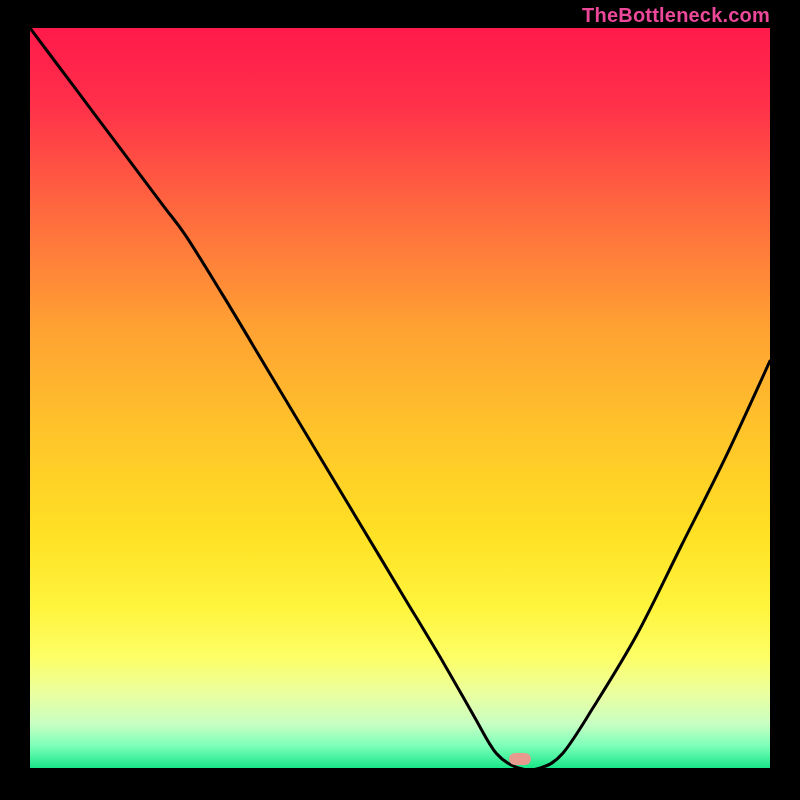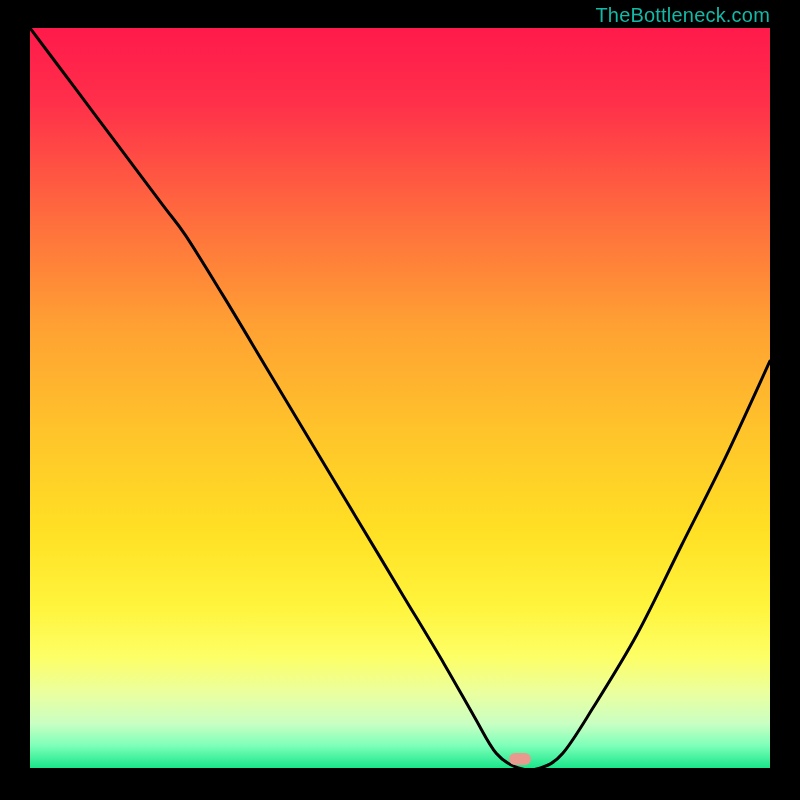"TheBottleneck.com" .attribution { color: #14b8a6 -> #ec4899; font-weight: 400 -> 700 }
